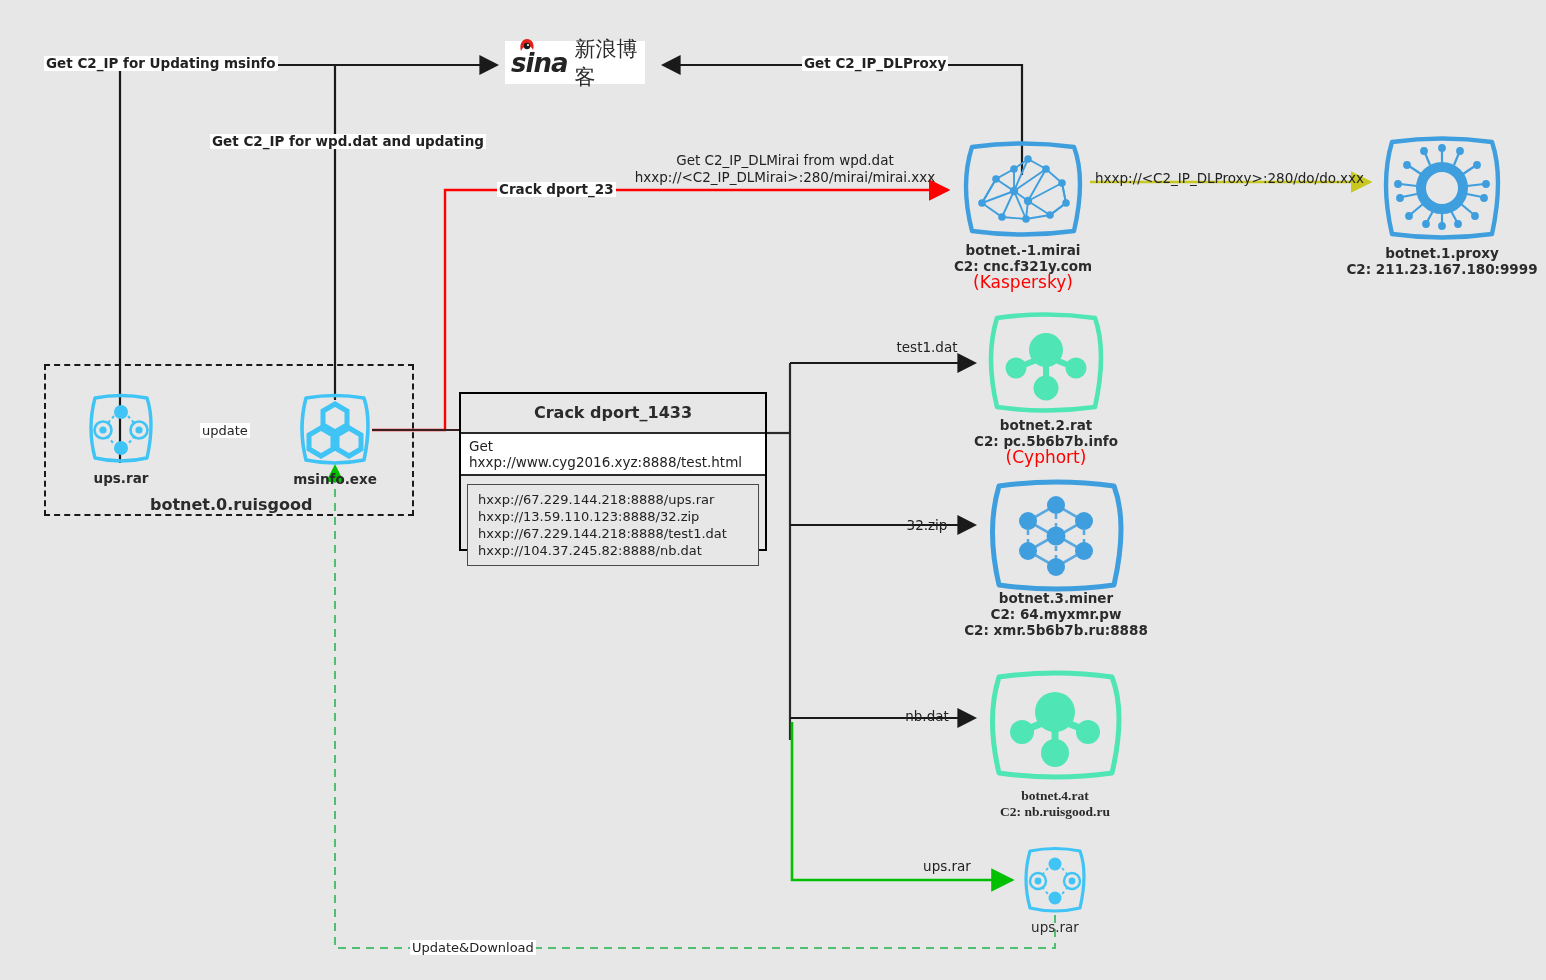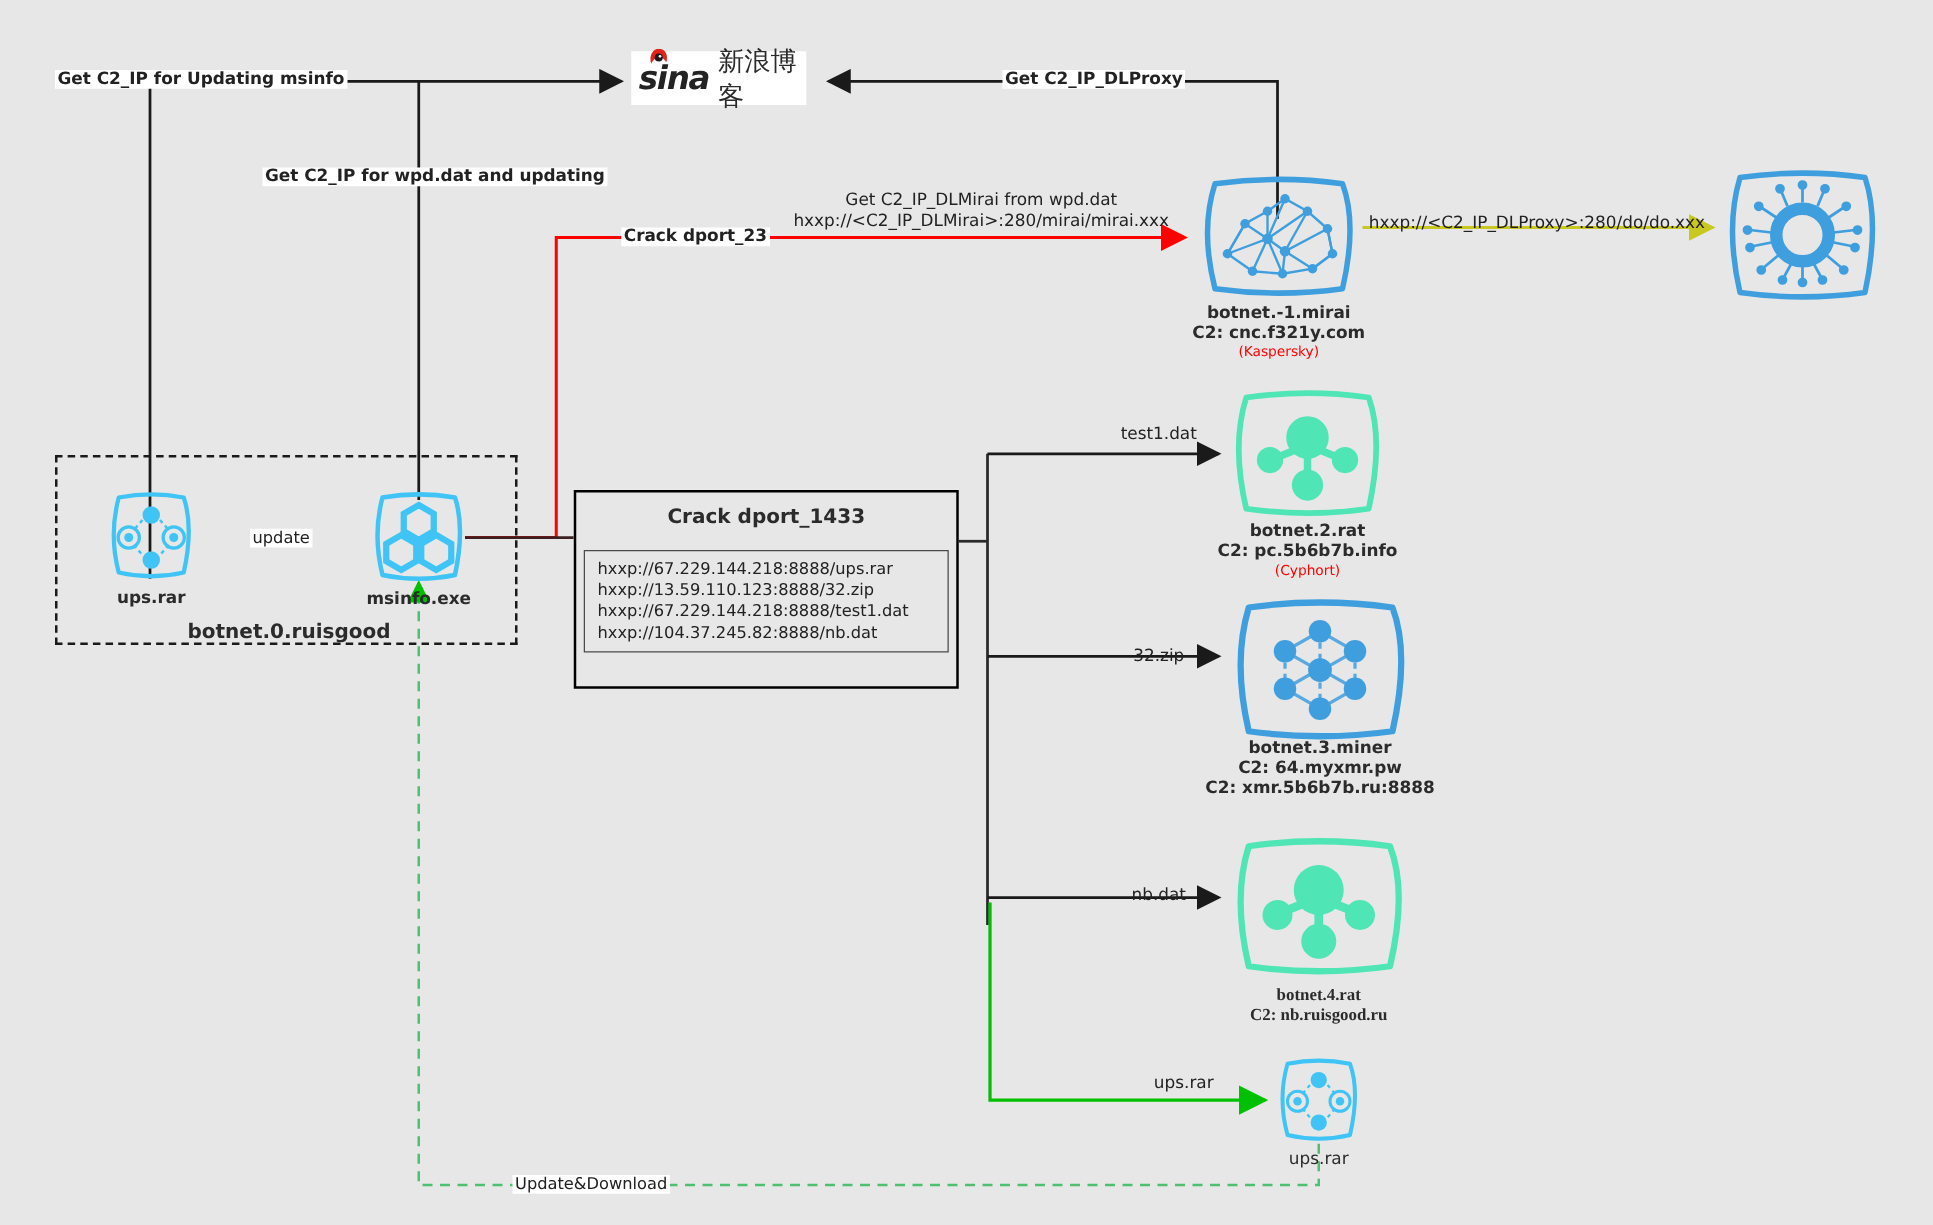"botnet.1.proxy" div.ncap { html: none -> <div> <div>botnet.1.proxy</div> <div>C2: 211.23.167.180:9999</div> </div> }
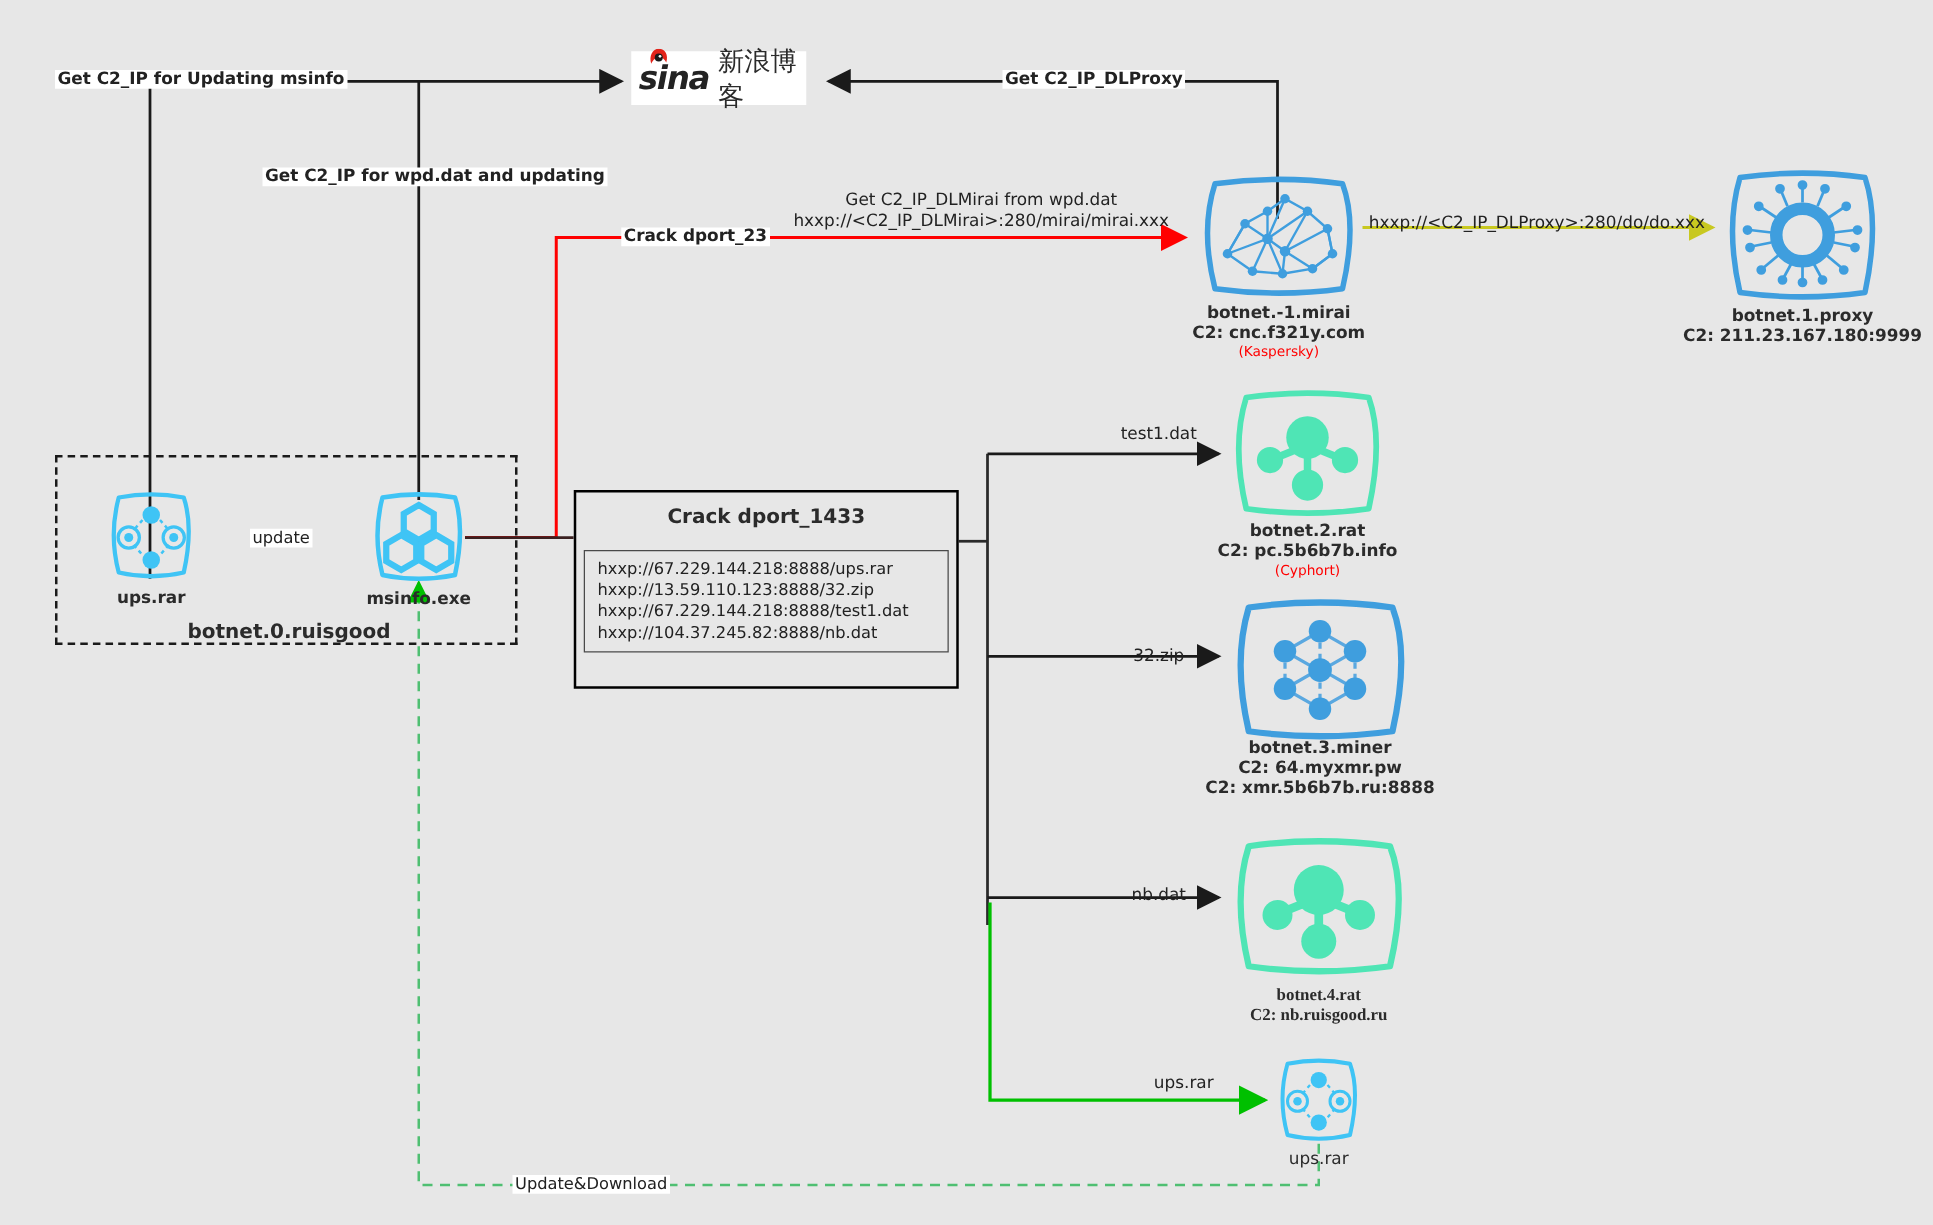"(Kaspersky)" .ncap .red { font-size: 11px -> 17px }
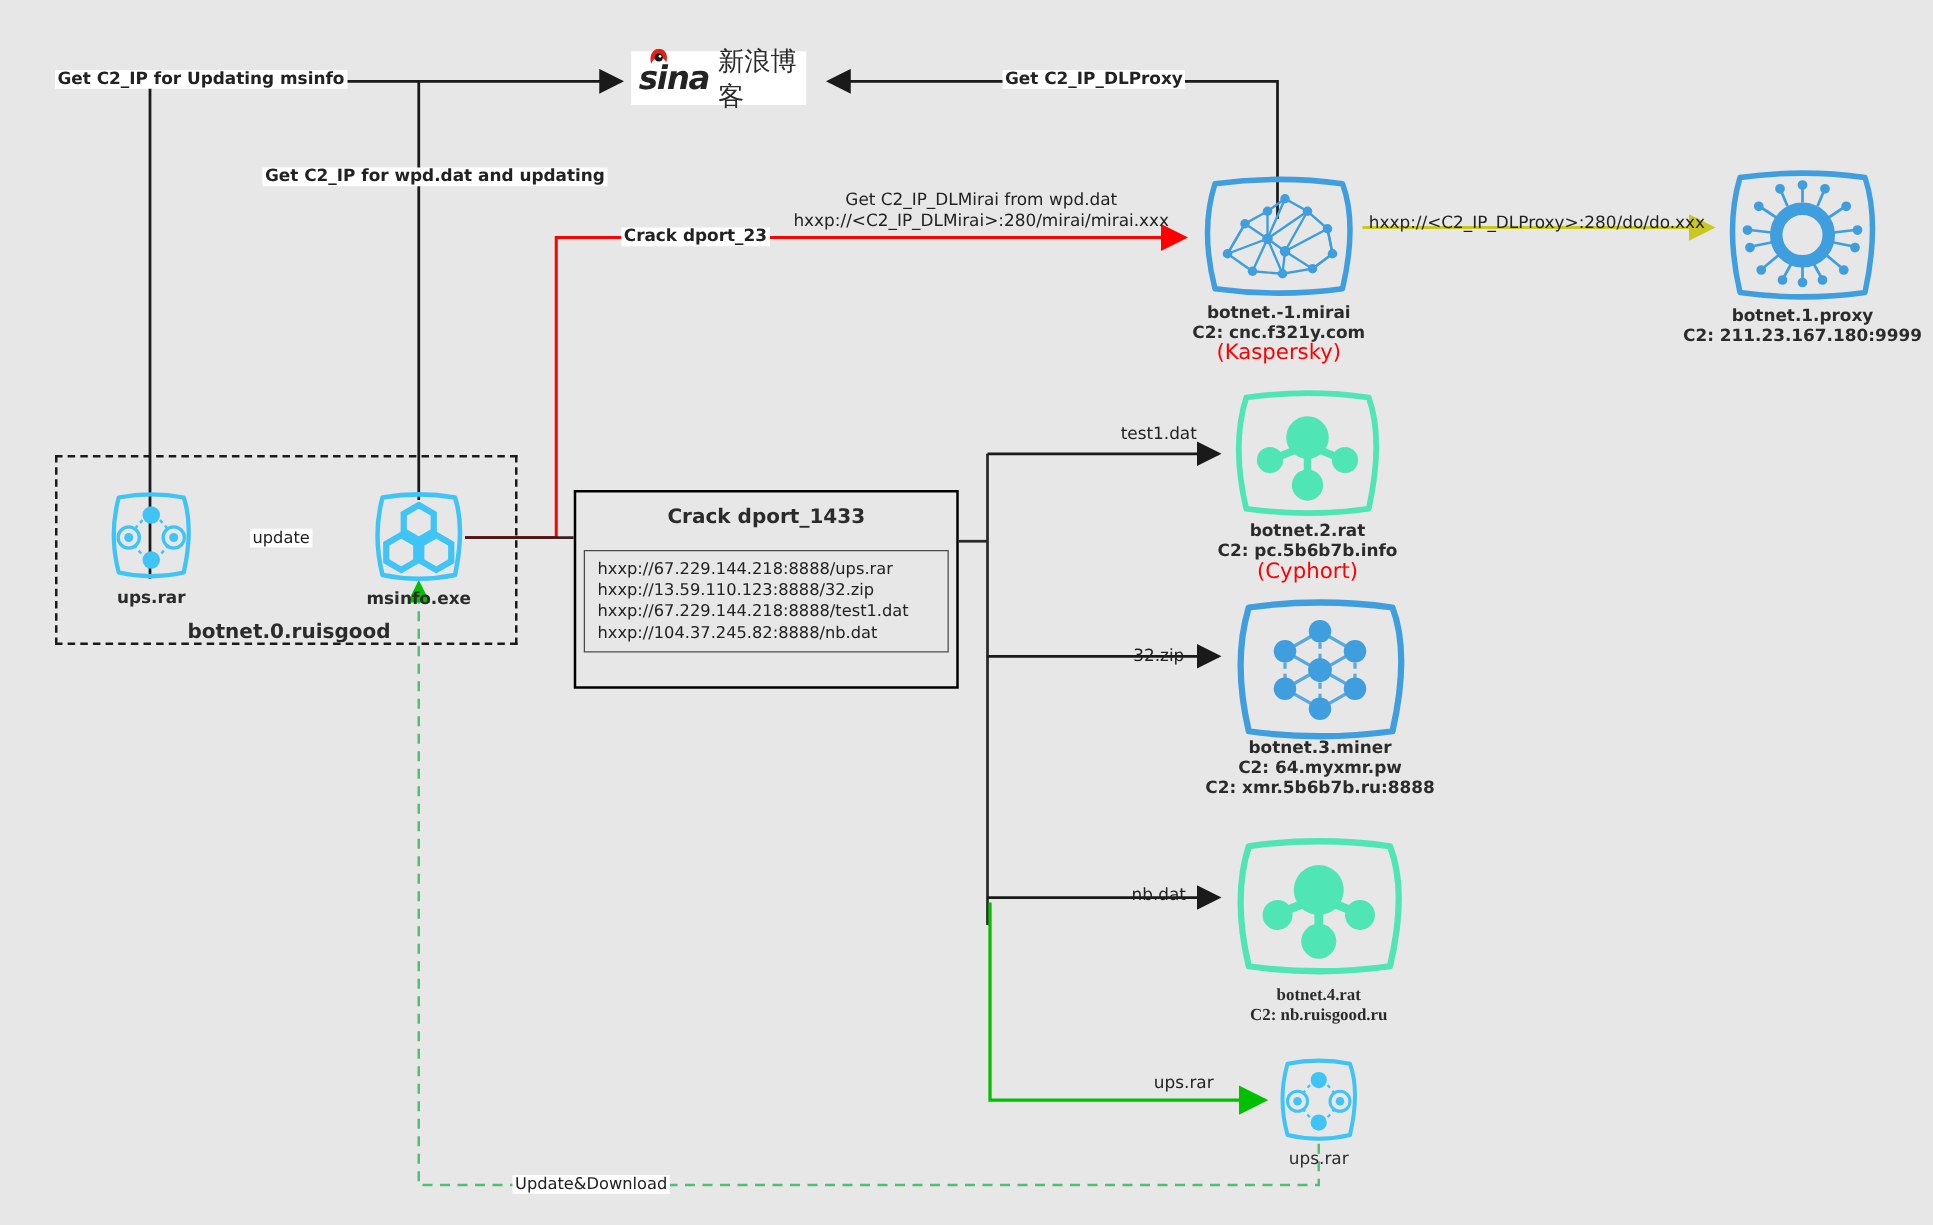"Get" div.panel-url { html: none -> <div>Get hxxp://www.cyg2016.xyz:8888/test.html</div> }
